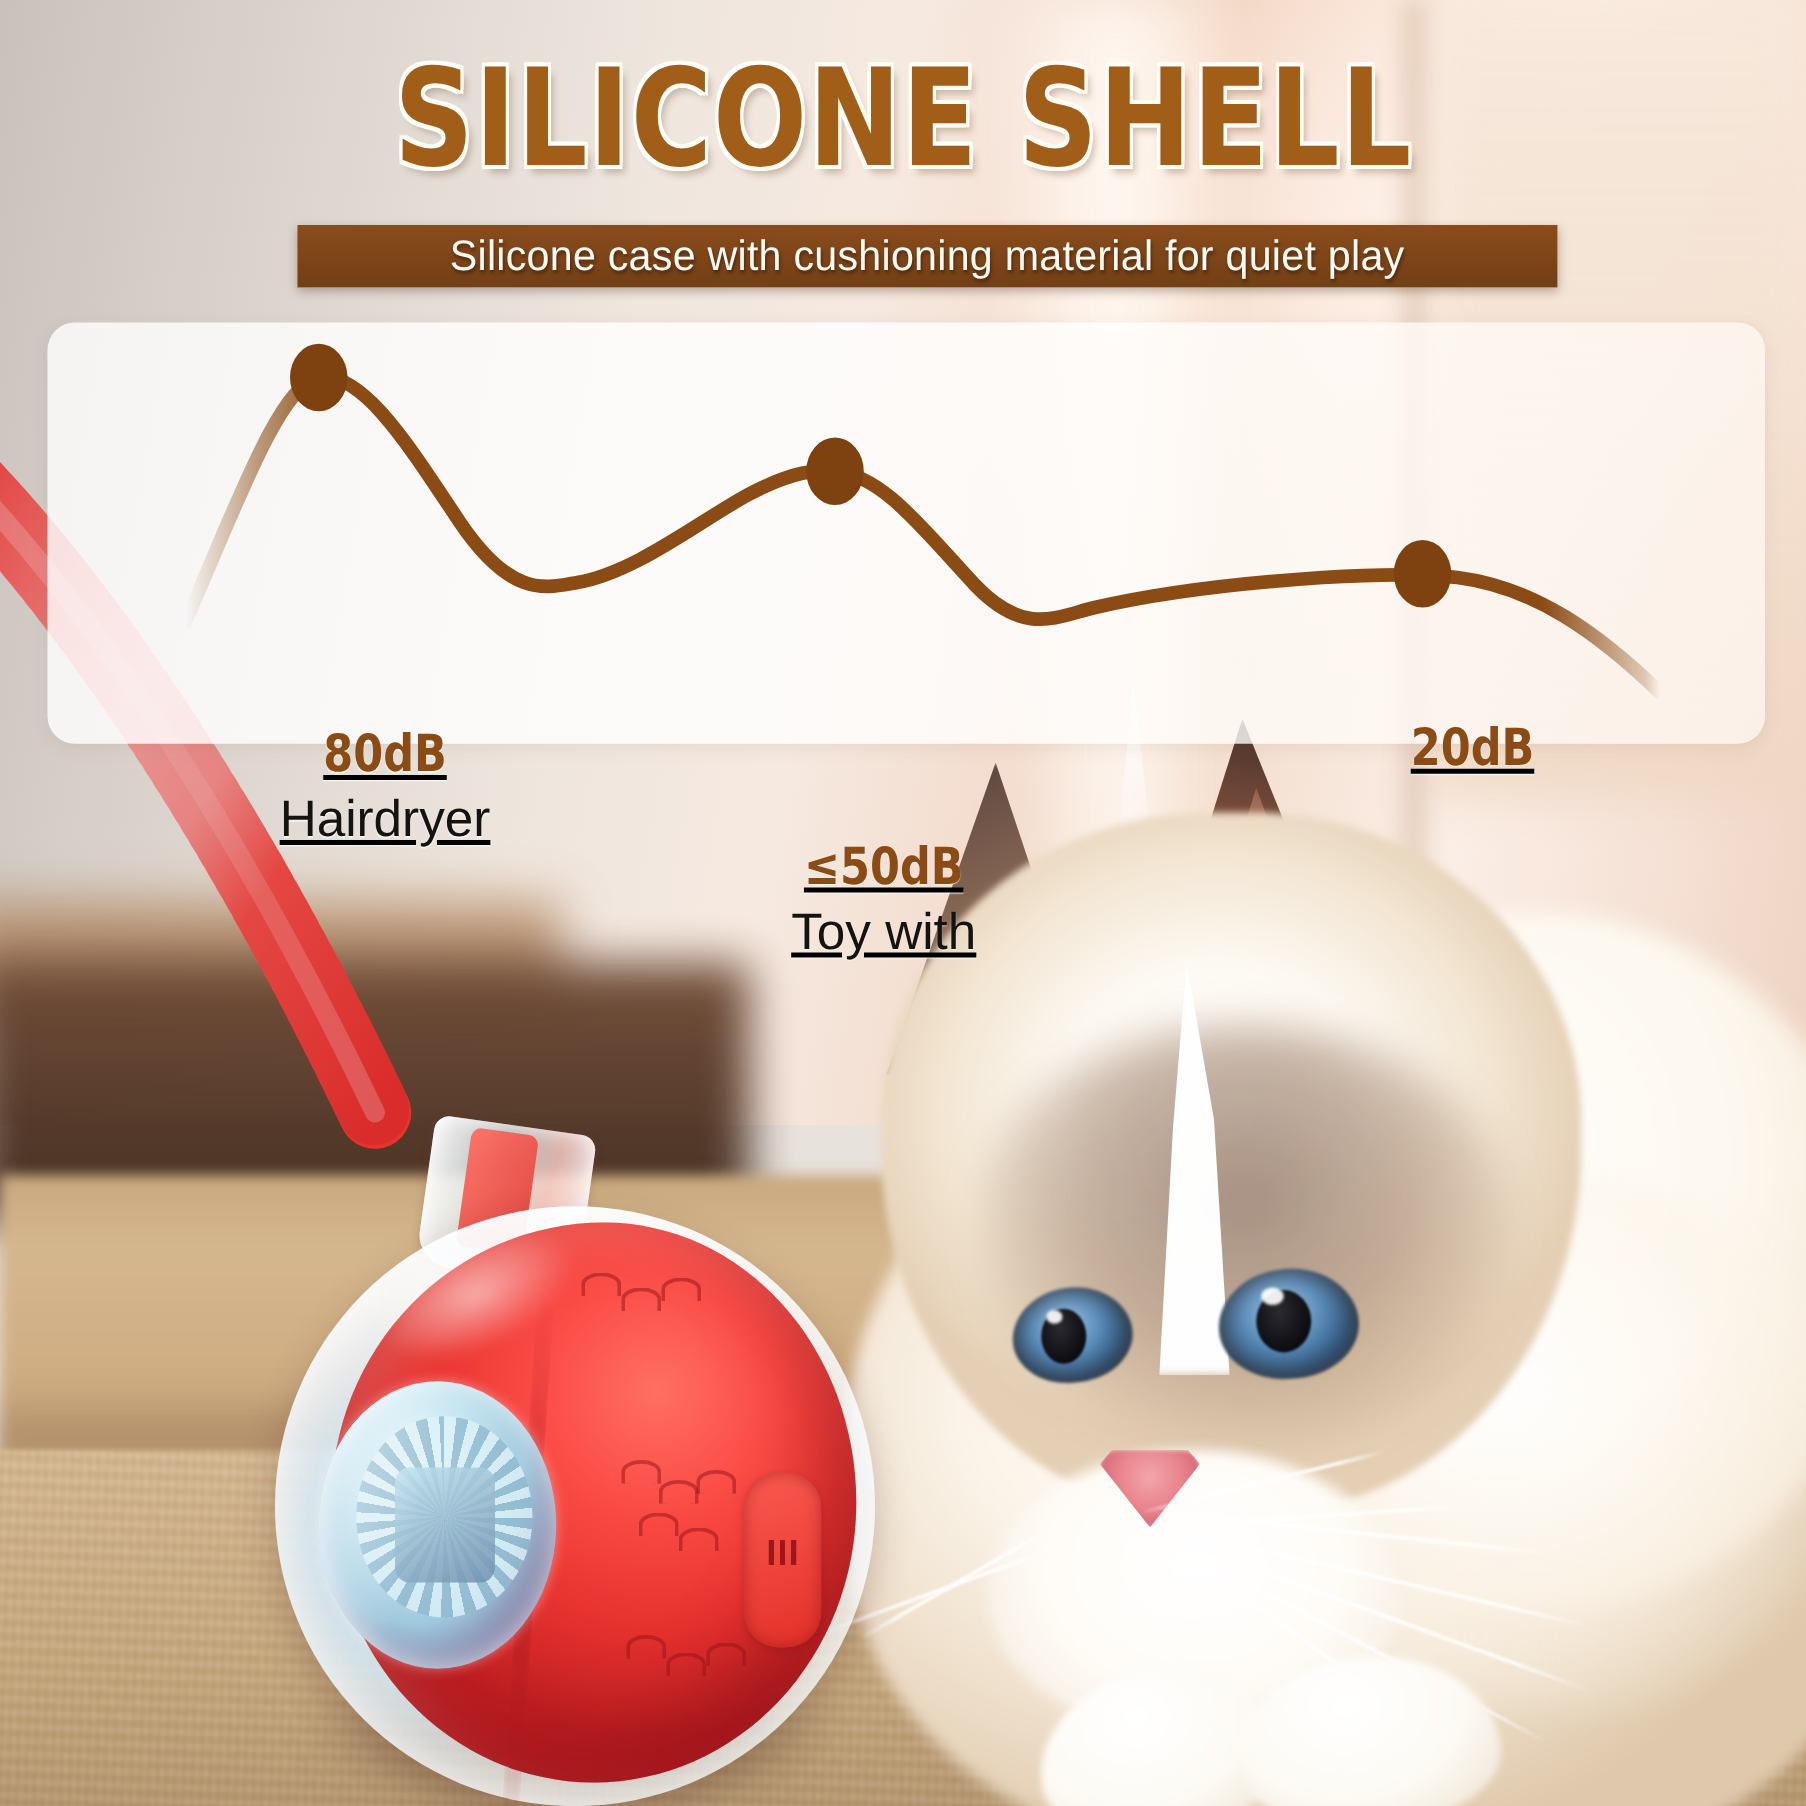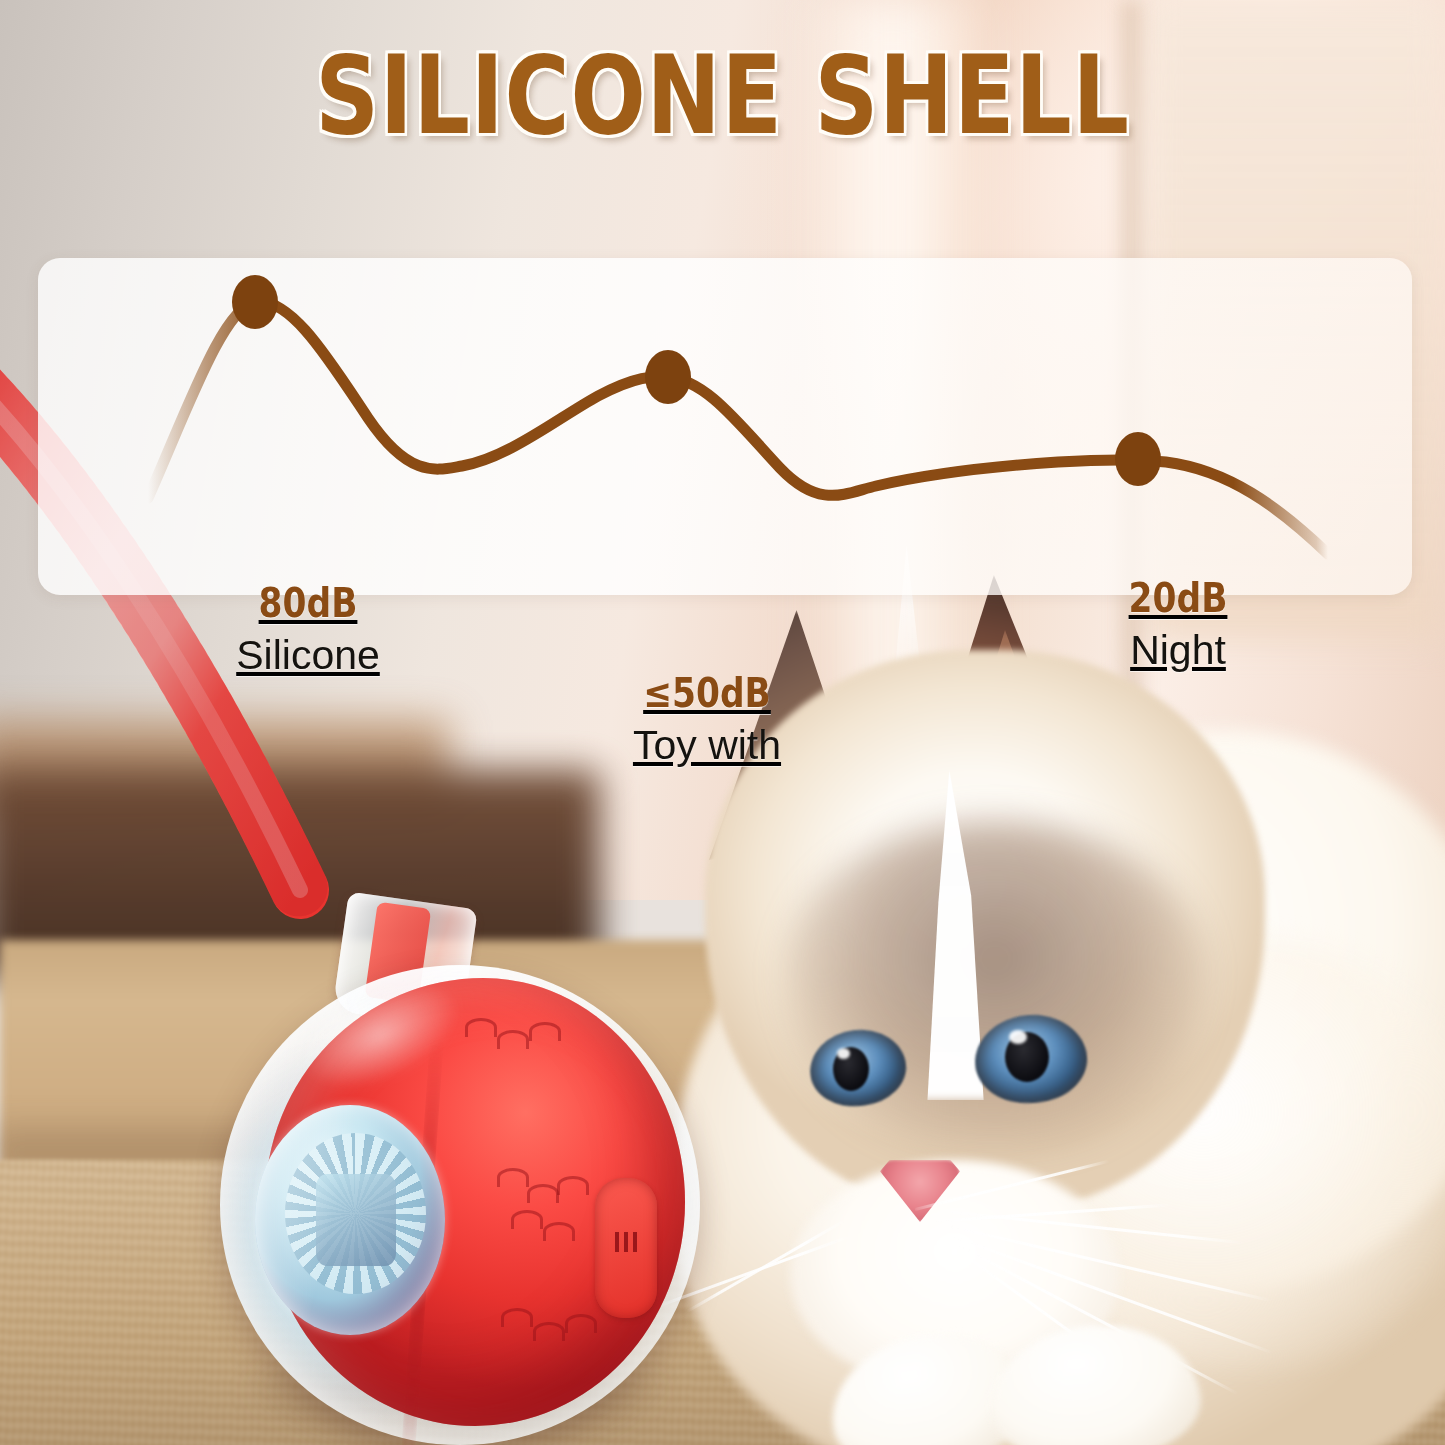"Silicone case with cushioning material" div.subtitle-bar { html: none -> <div> <span>Silicone case with cushioning material for quiet play</span> </div> }
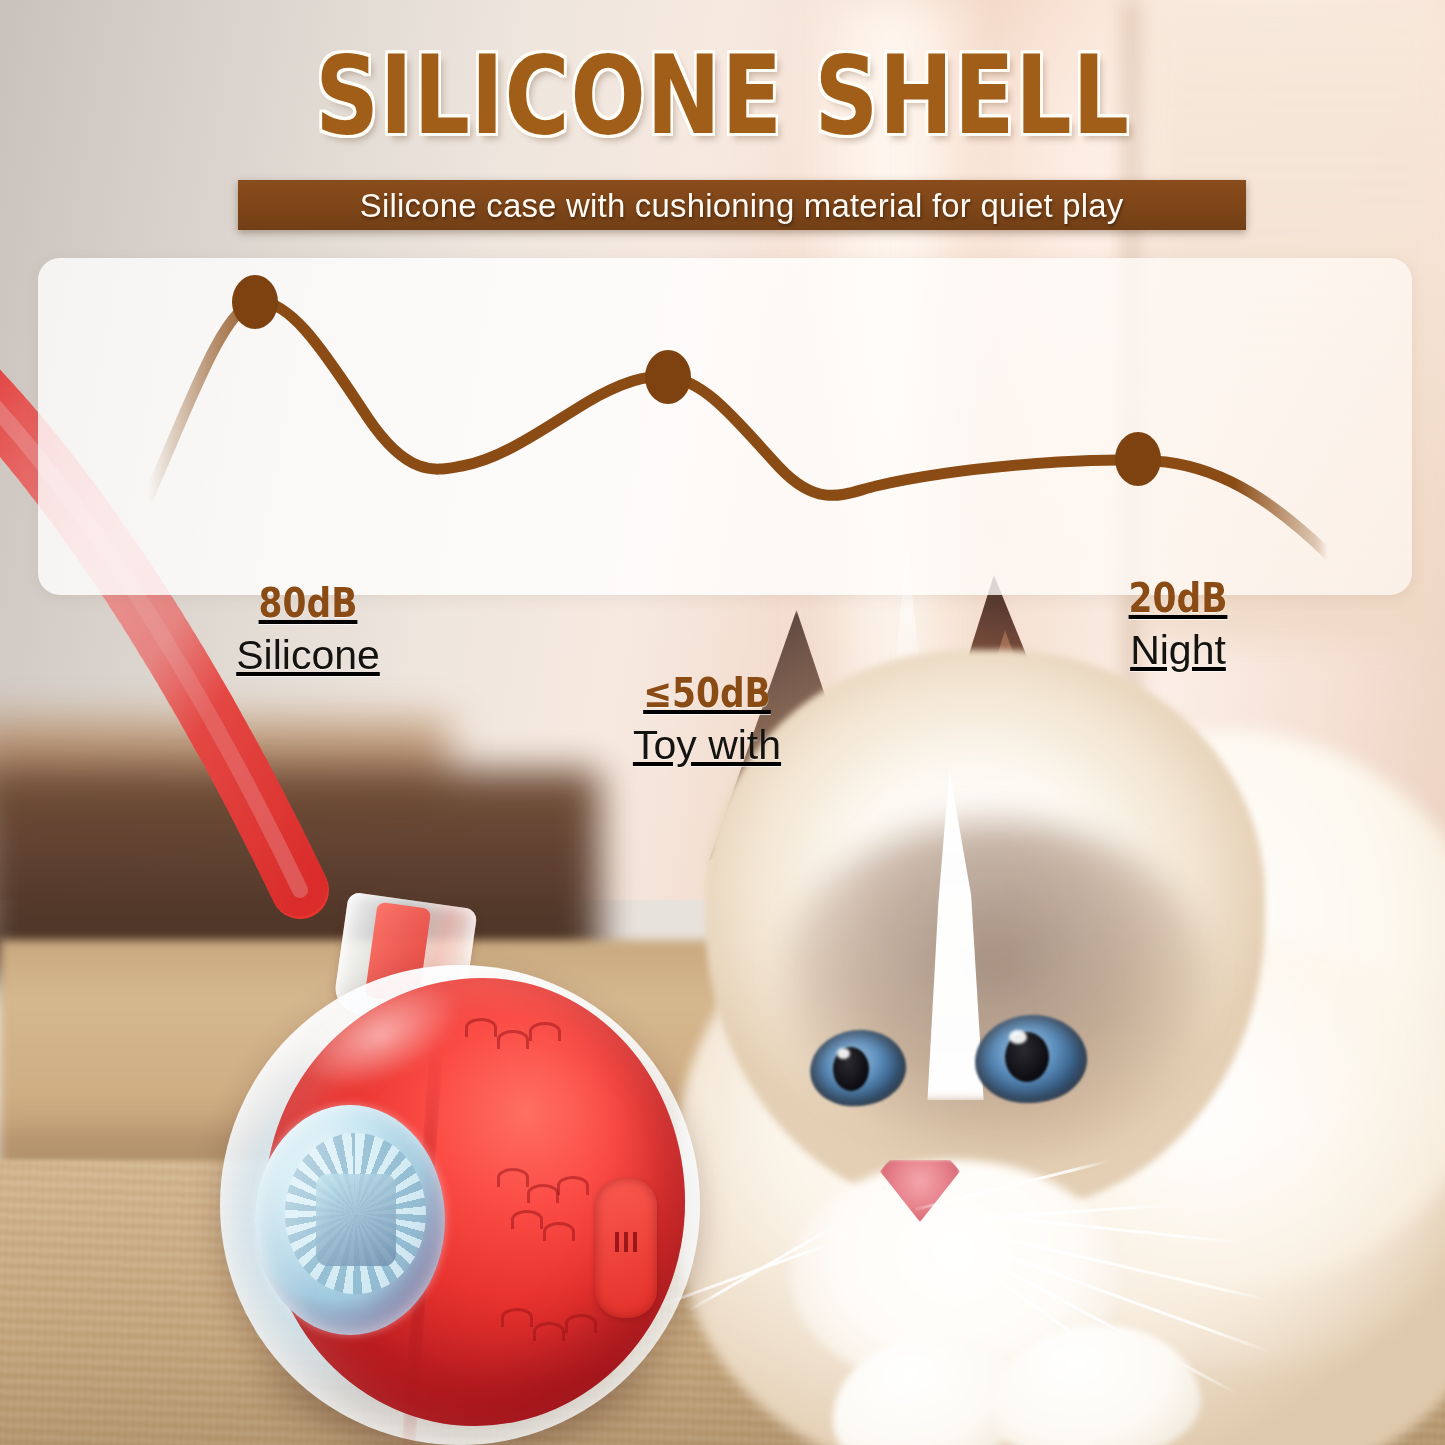"Silicone" div.wave-name { text: Silicone -> Hairdryer }
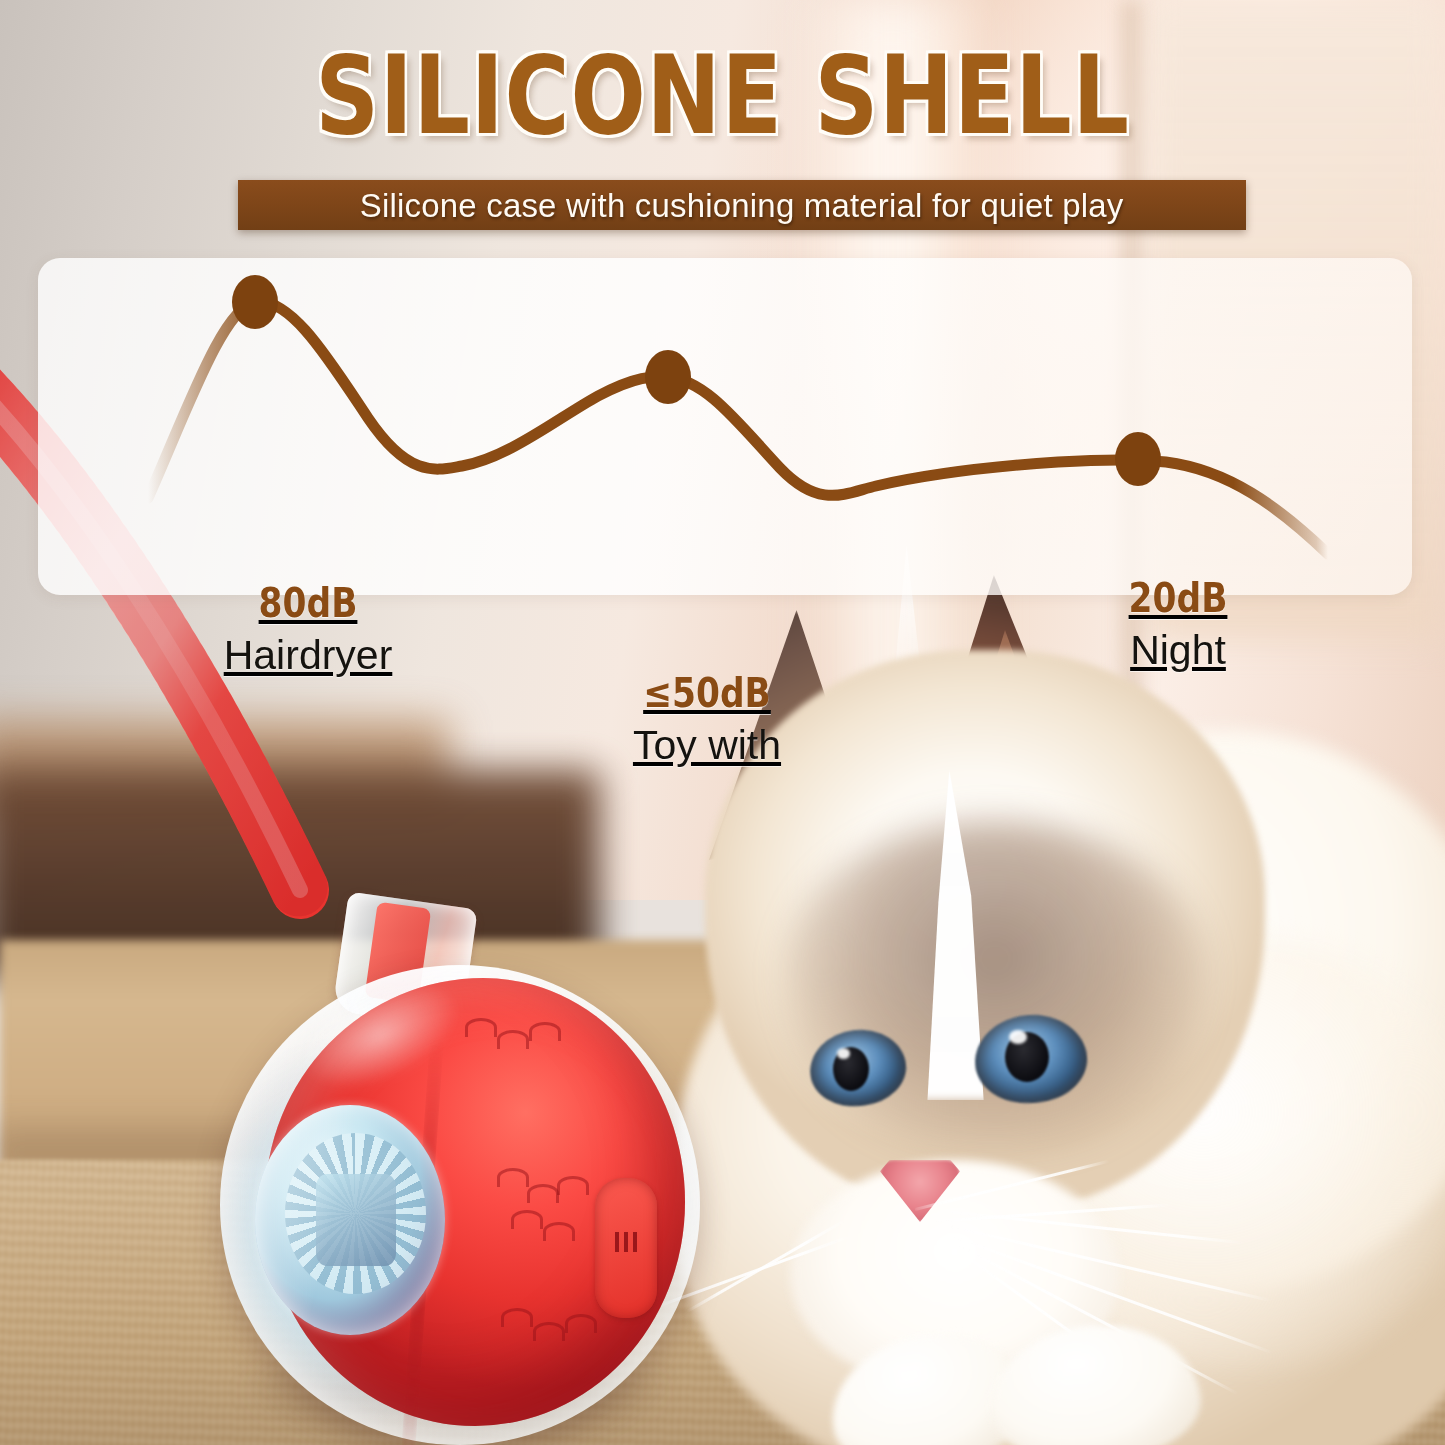"Night" div.wave-name { html: <div>Night</div> -> none }
